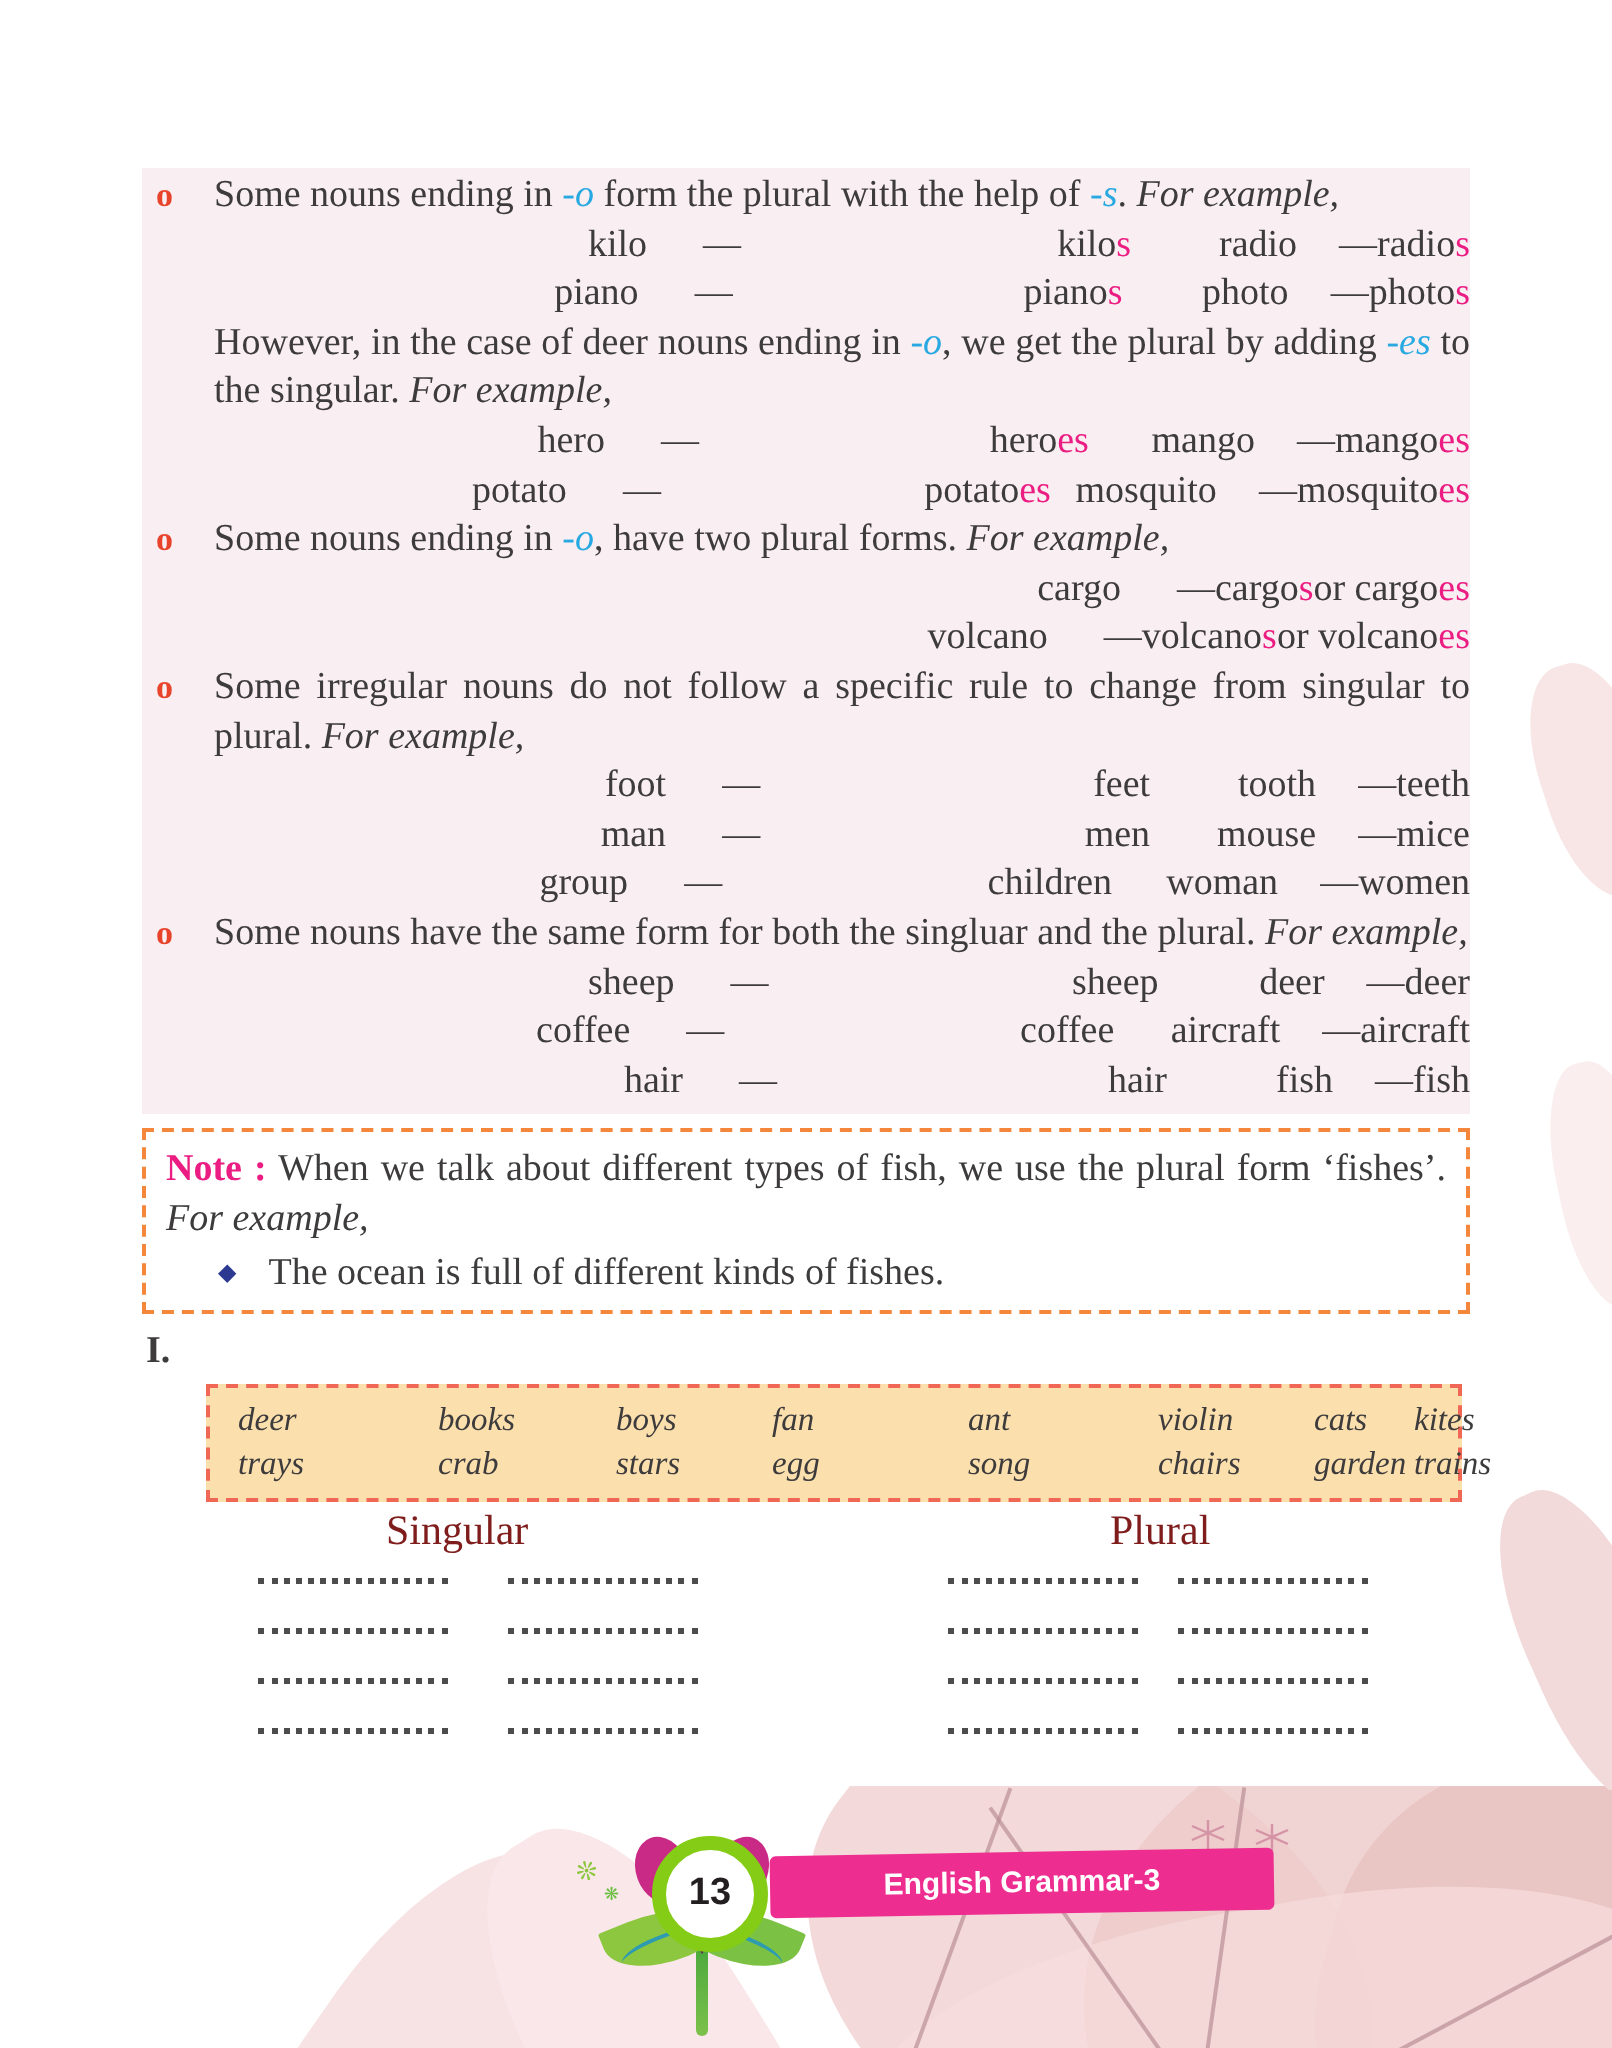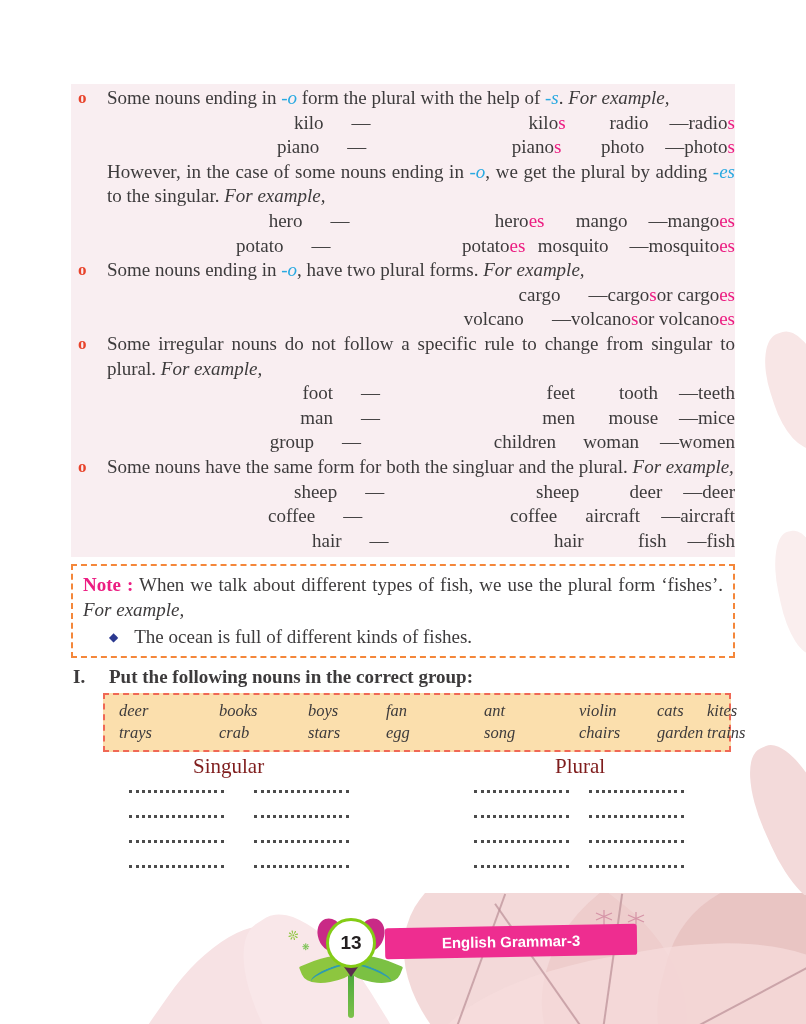"However, in the case of" span { text: some -> deer }
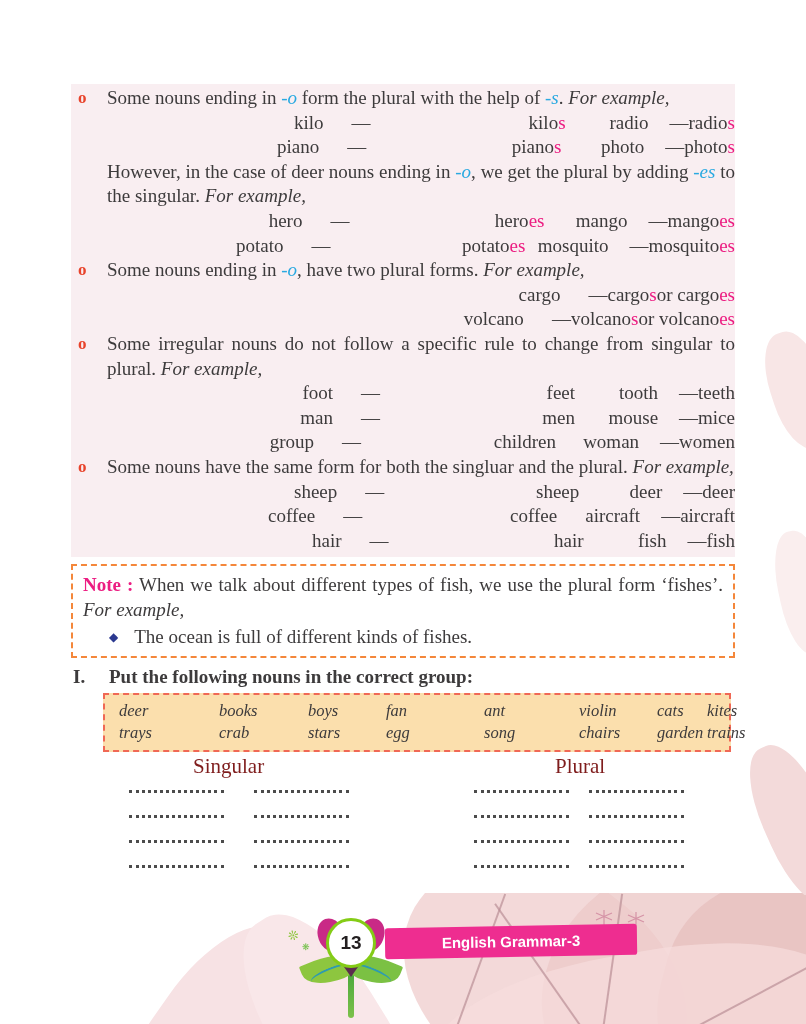"Put the following nouns in" span { html: <span>Put the following nouns in the correct group:</span> -> none }
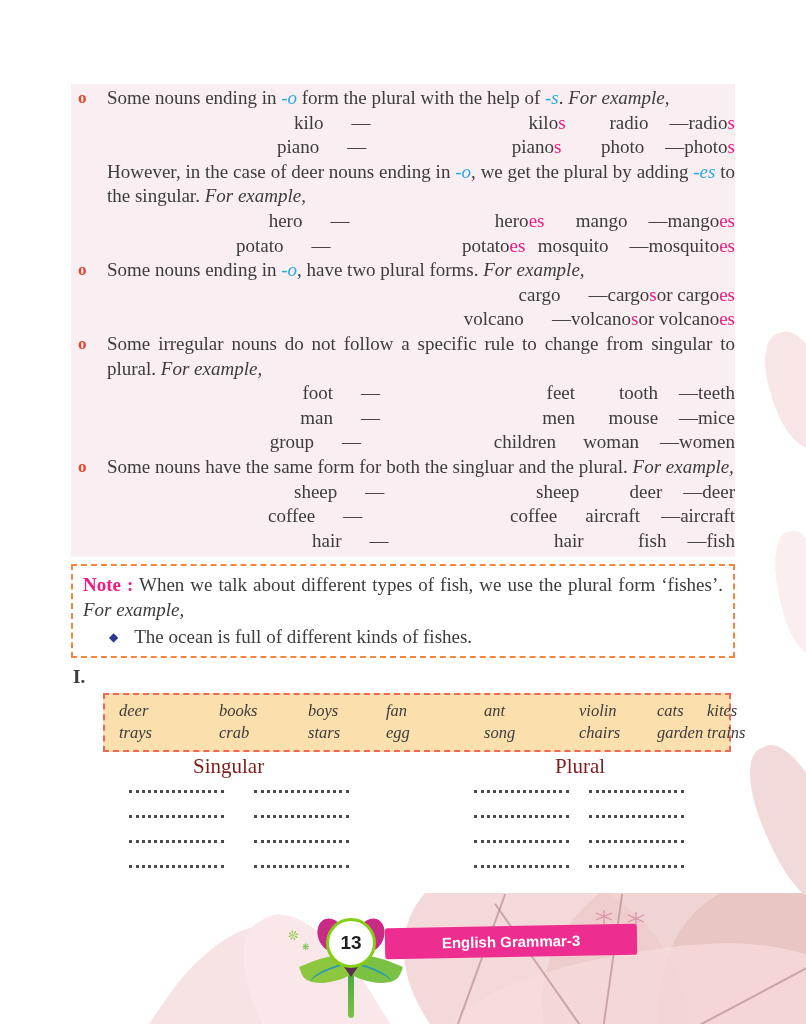"13" .pagecircle { border: 3px solid #84cc16 -> 7px solid #84cc16 }
